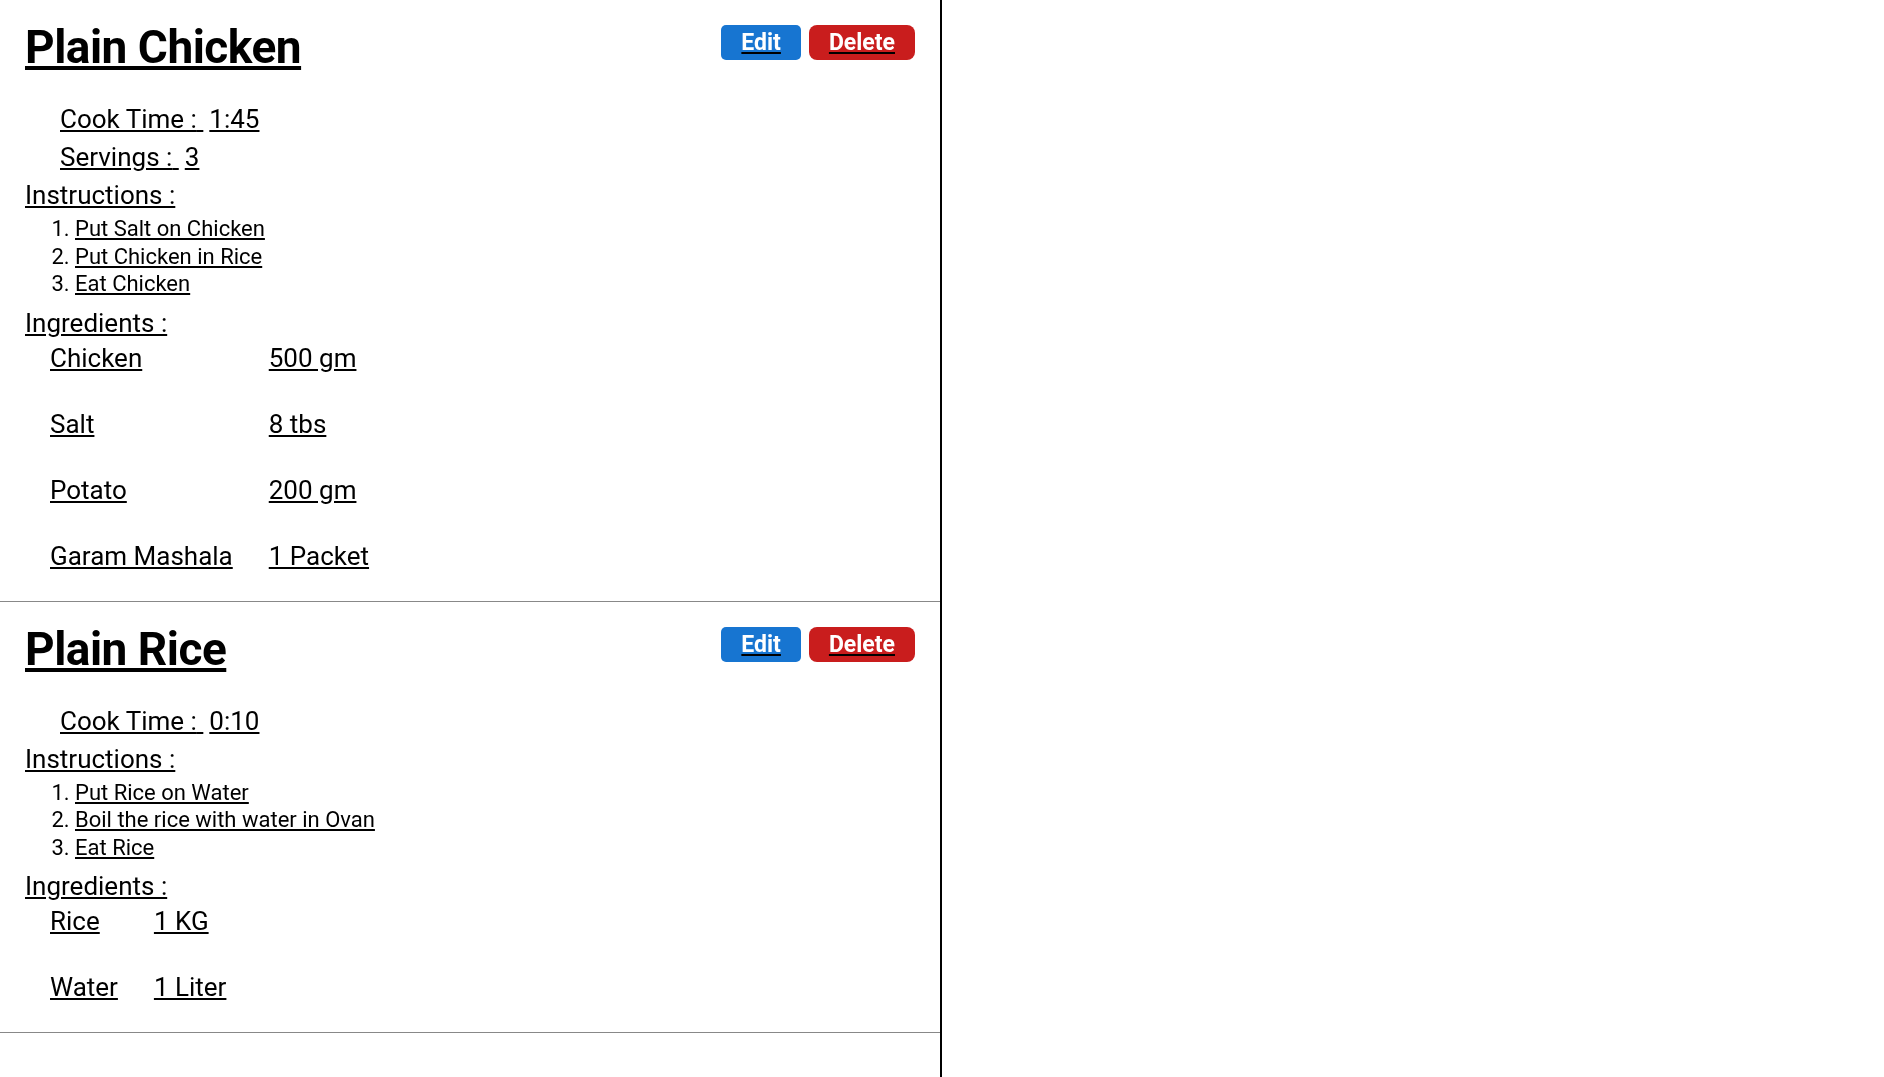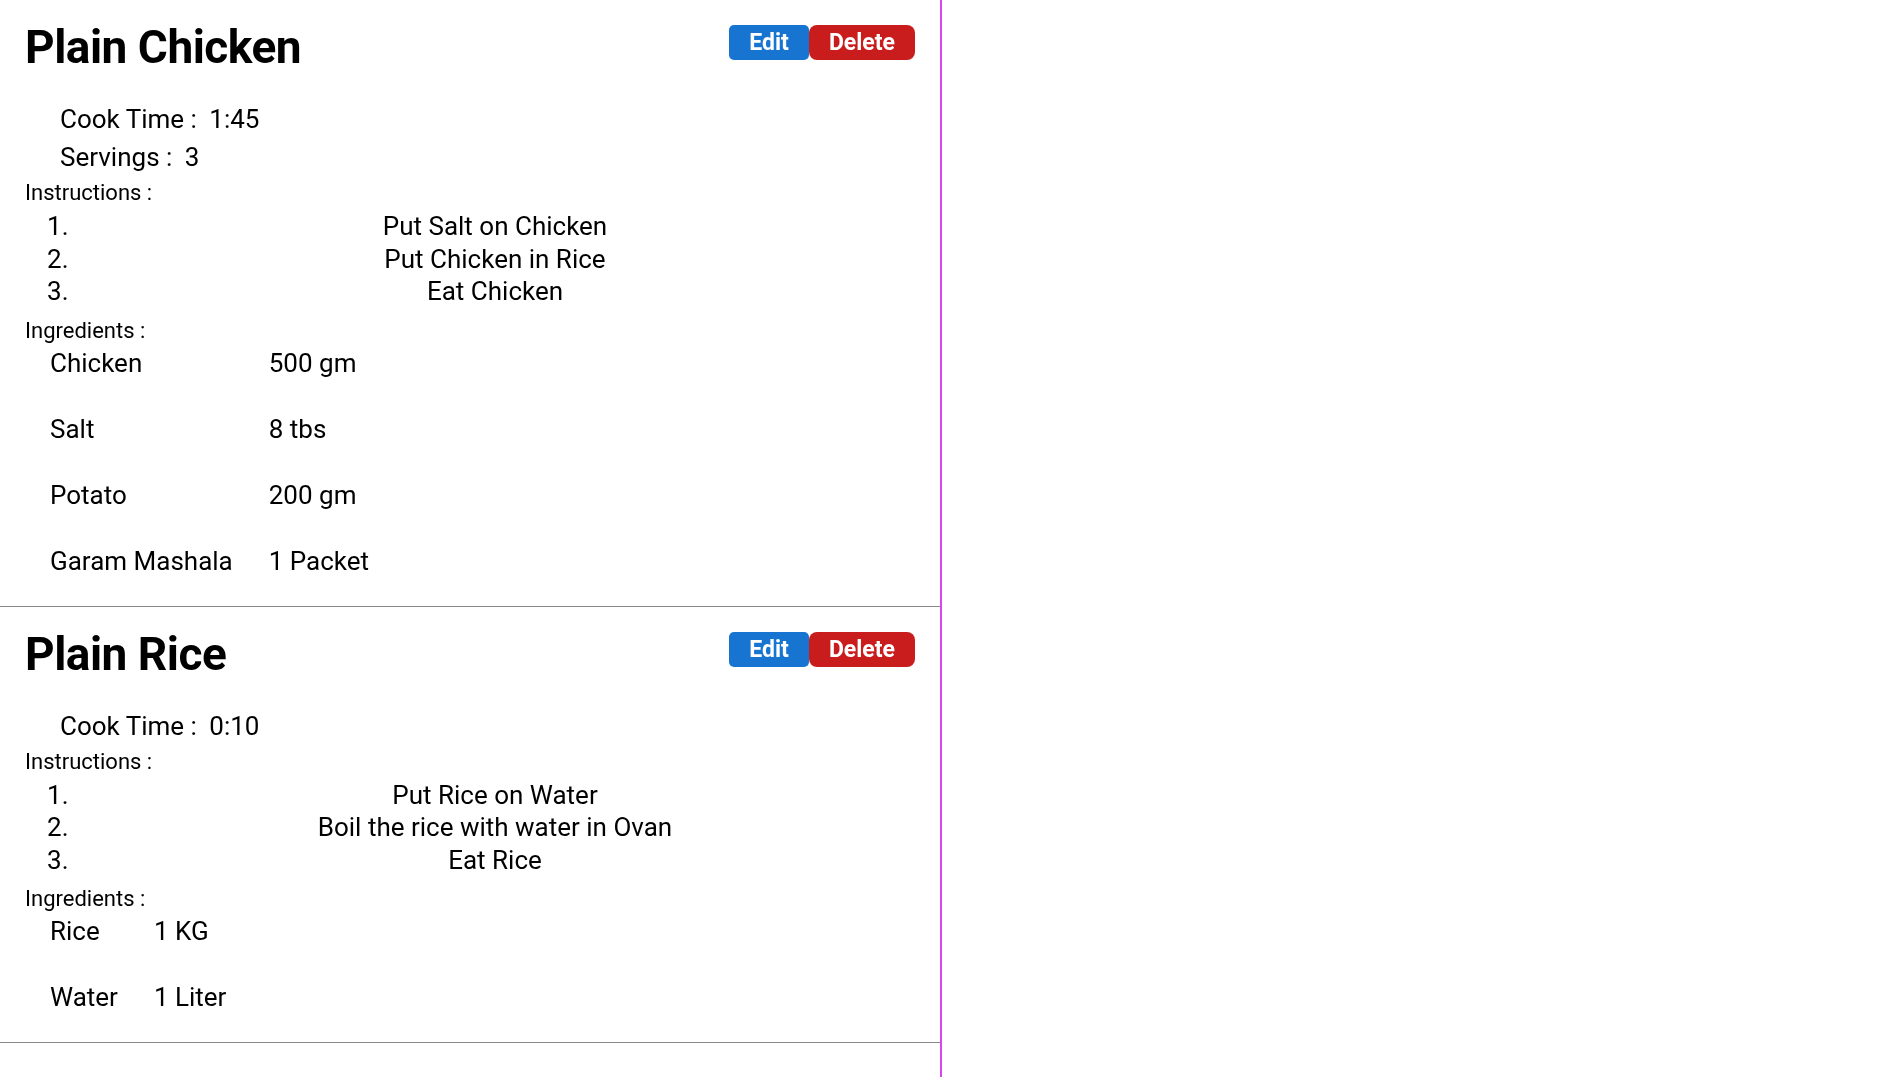"Plain Chicken" .left-panel { border-right: 2px solid #d946ef -> 2px solid #000000; text-decoration: none -> underline }
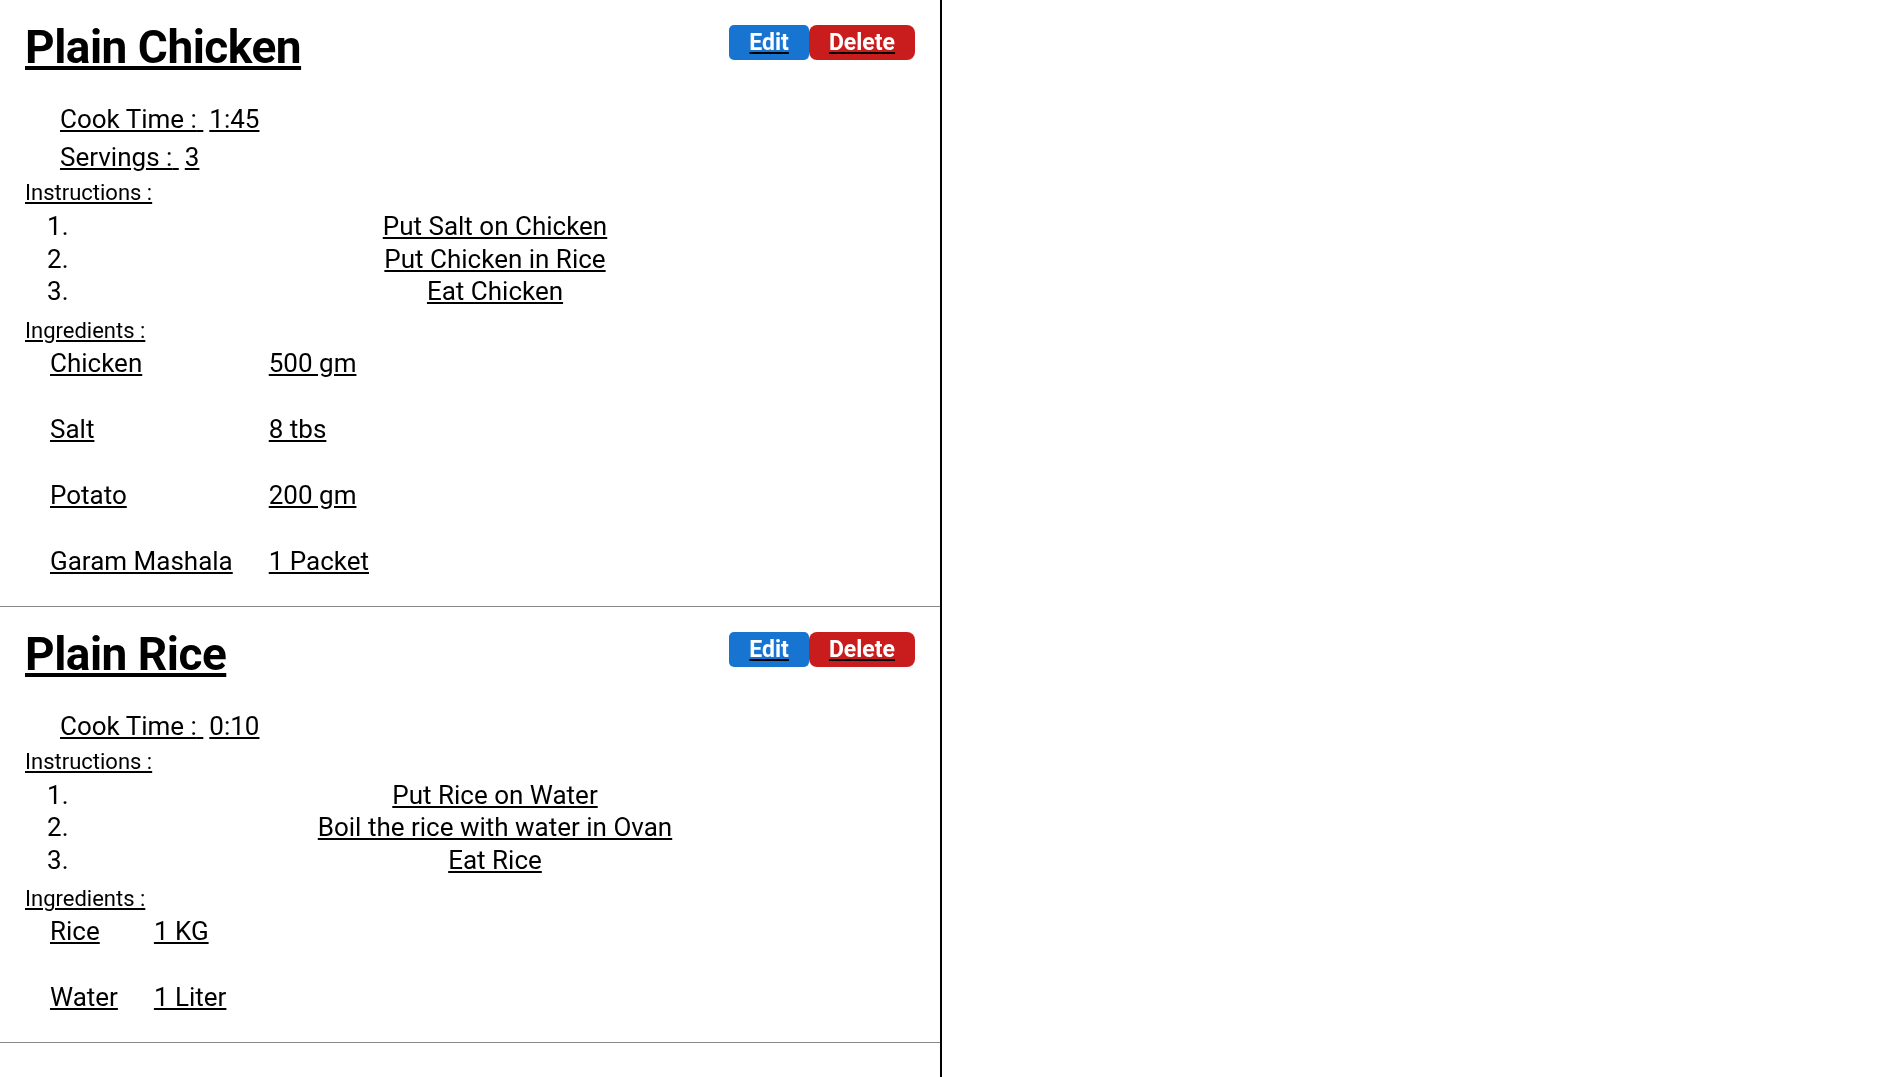"Edit" .button-group { gap: none -> 8px }
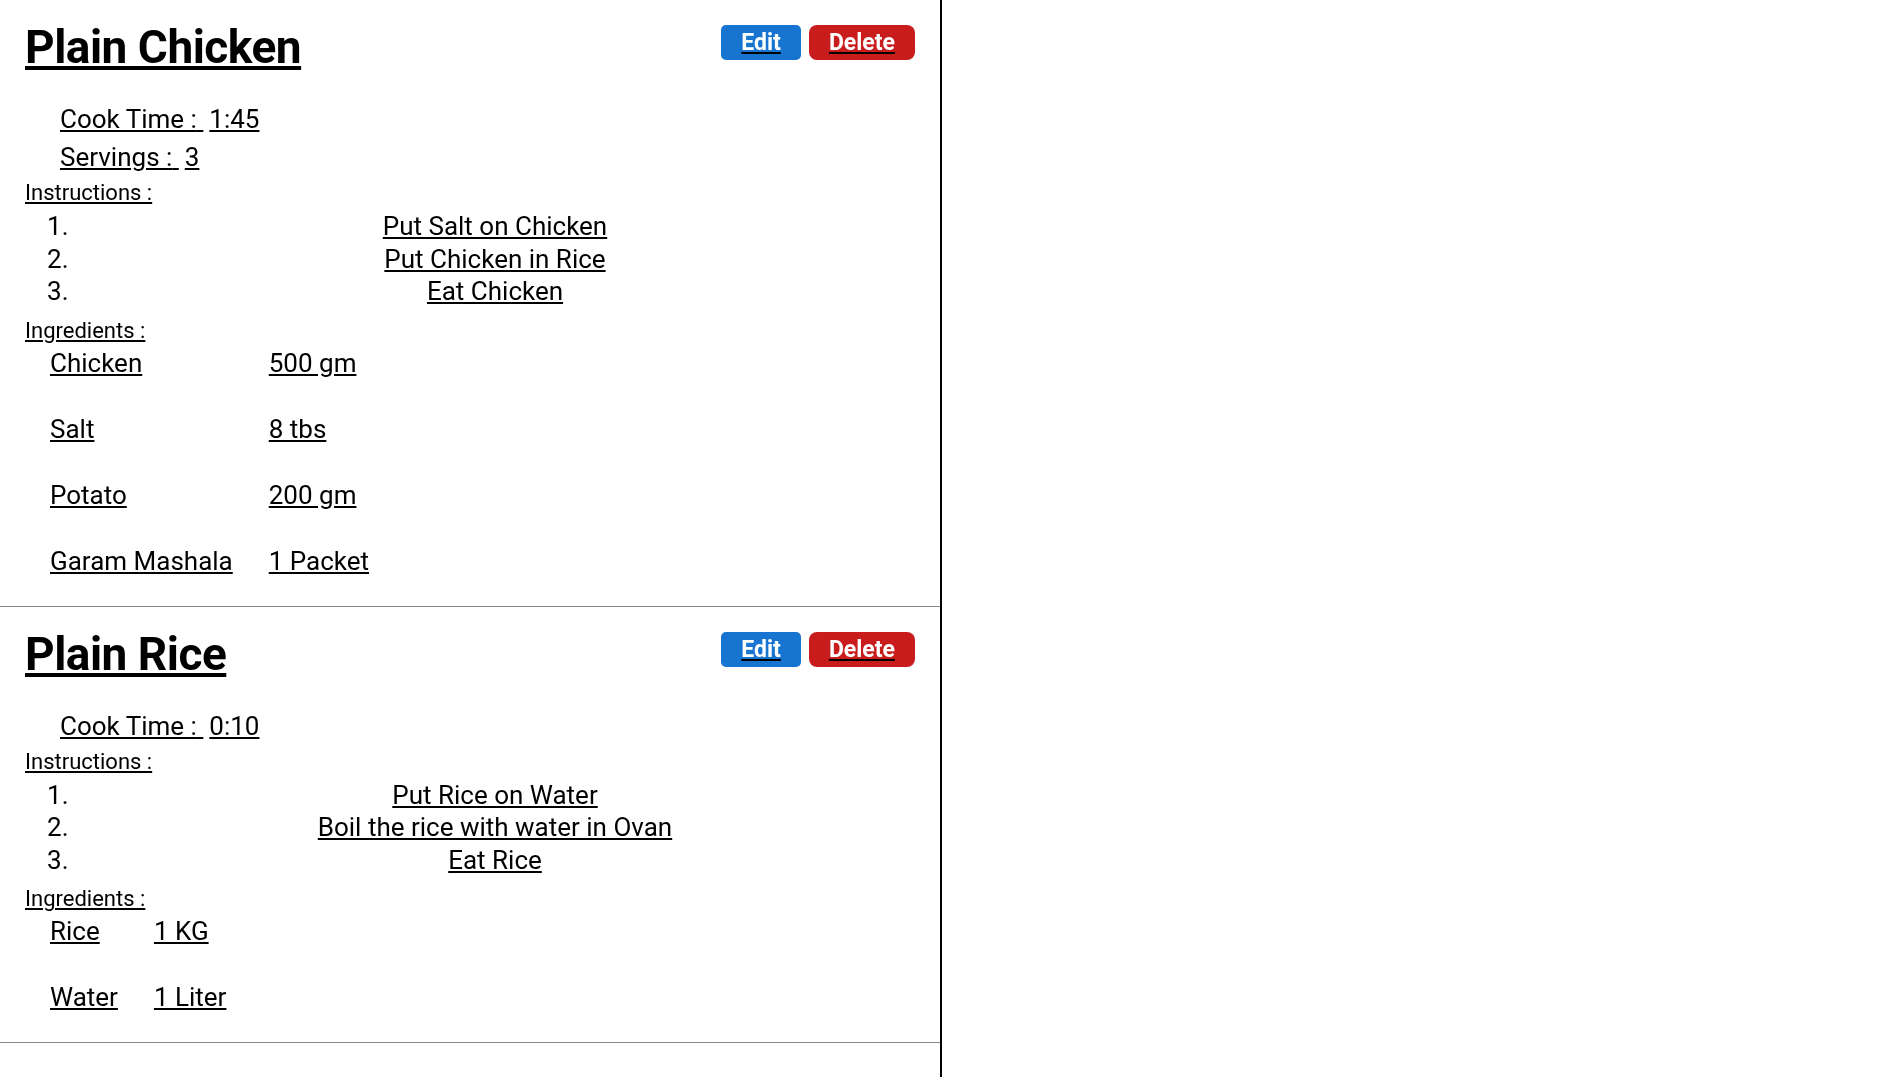"Instructions :" .section-label { font-size: 22px -> 26px }
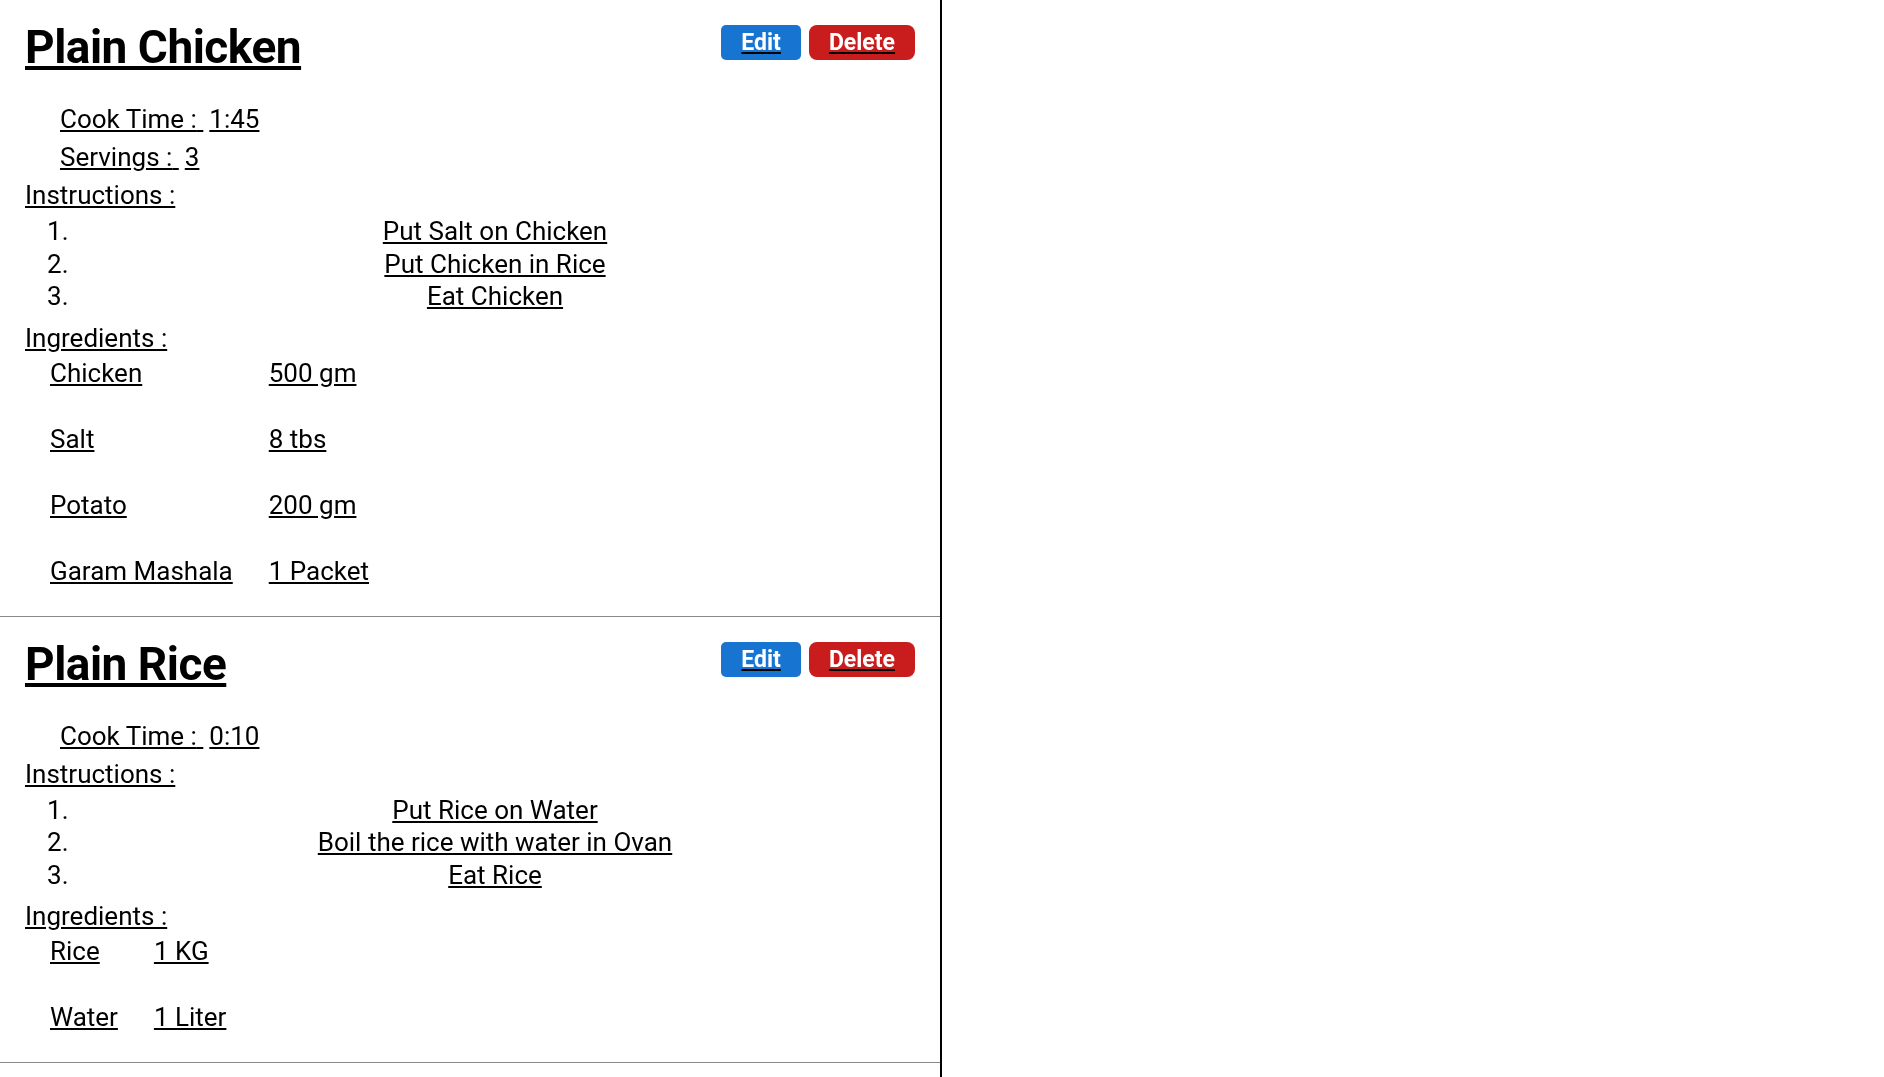"Put Salt on Chicken" .instructions-list { font-size: 26px -> 22px; text-align: center -> none }
